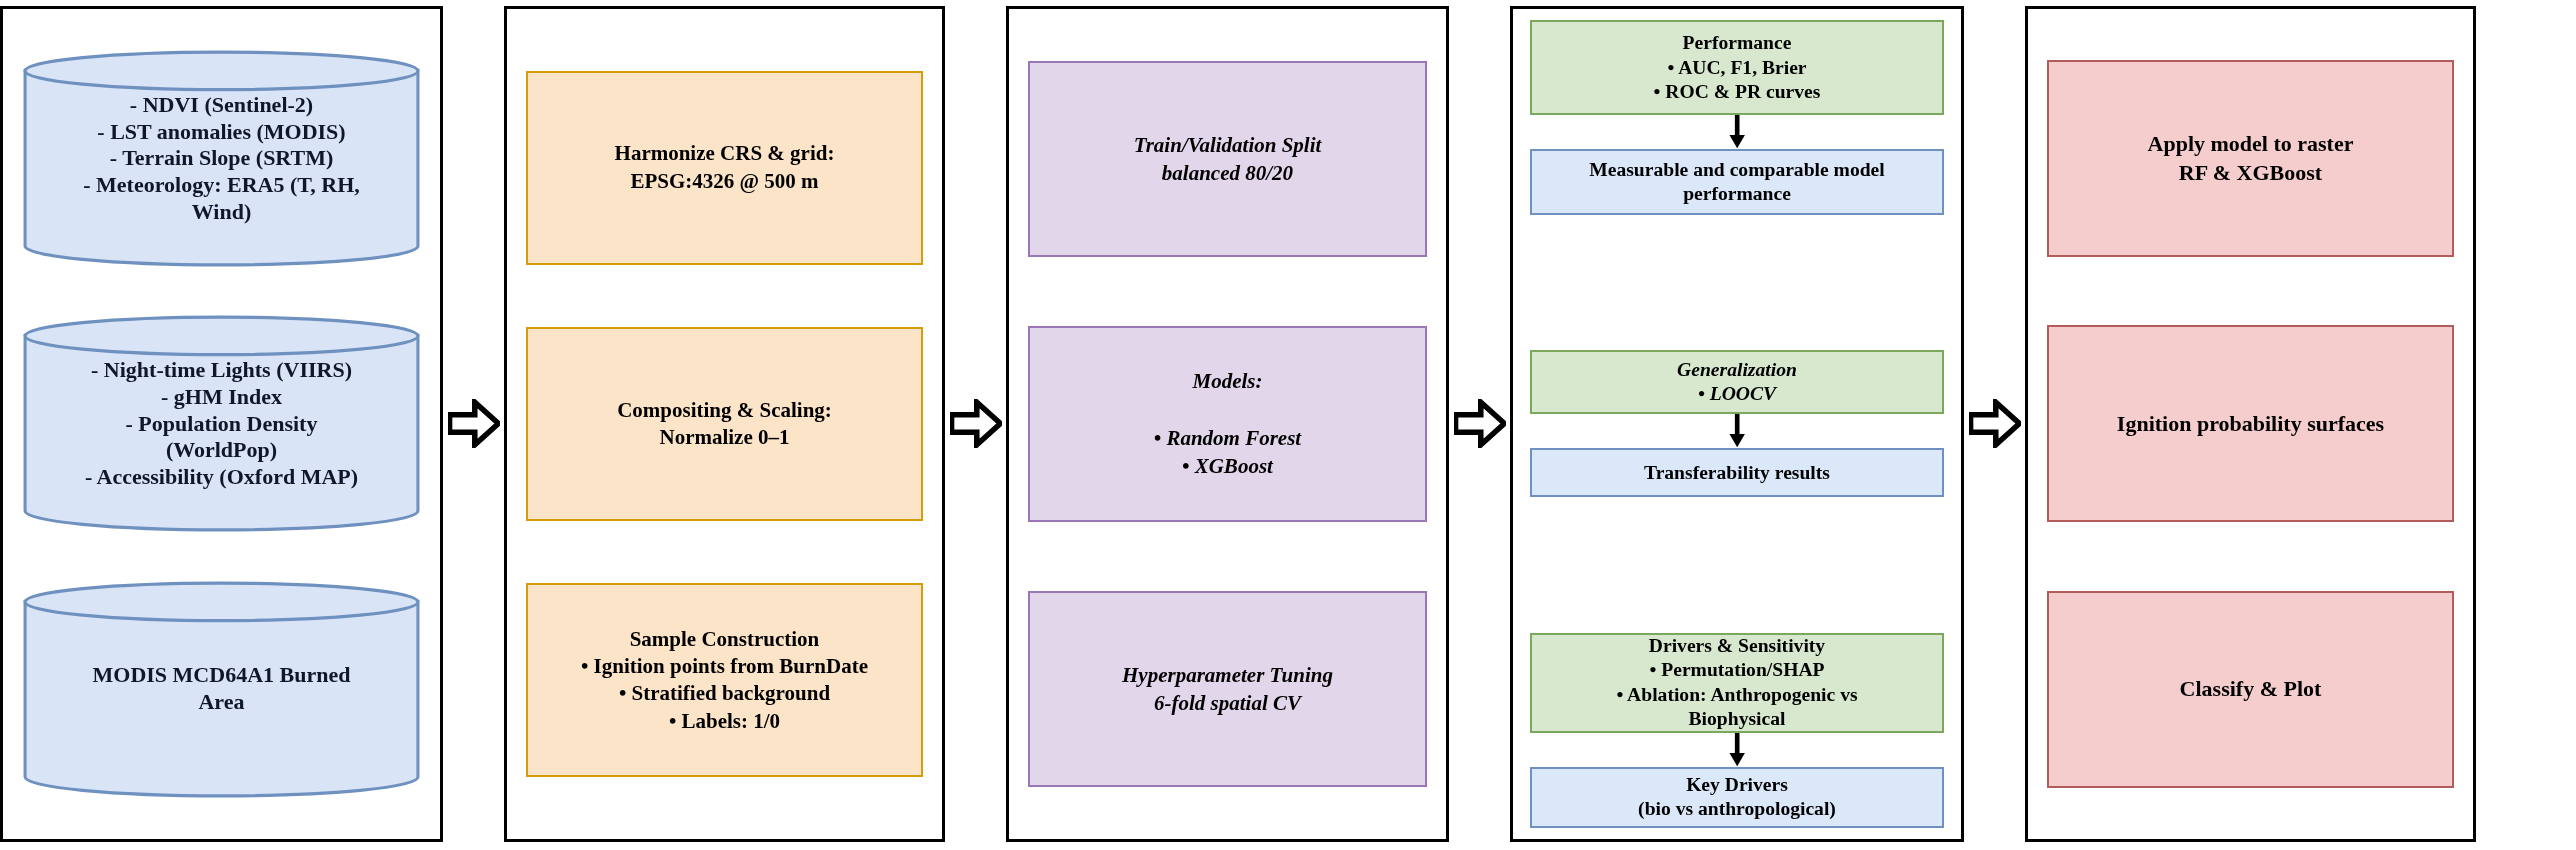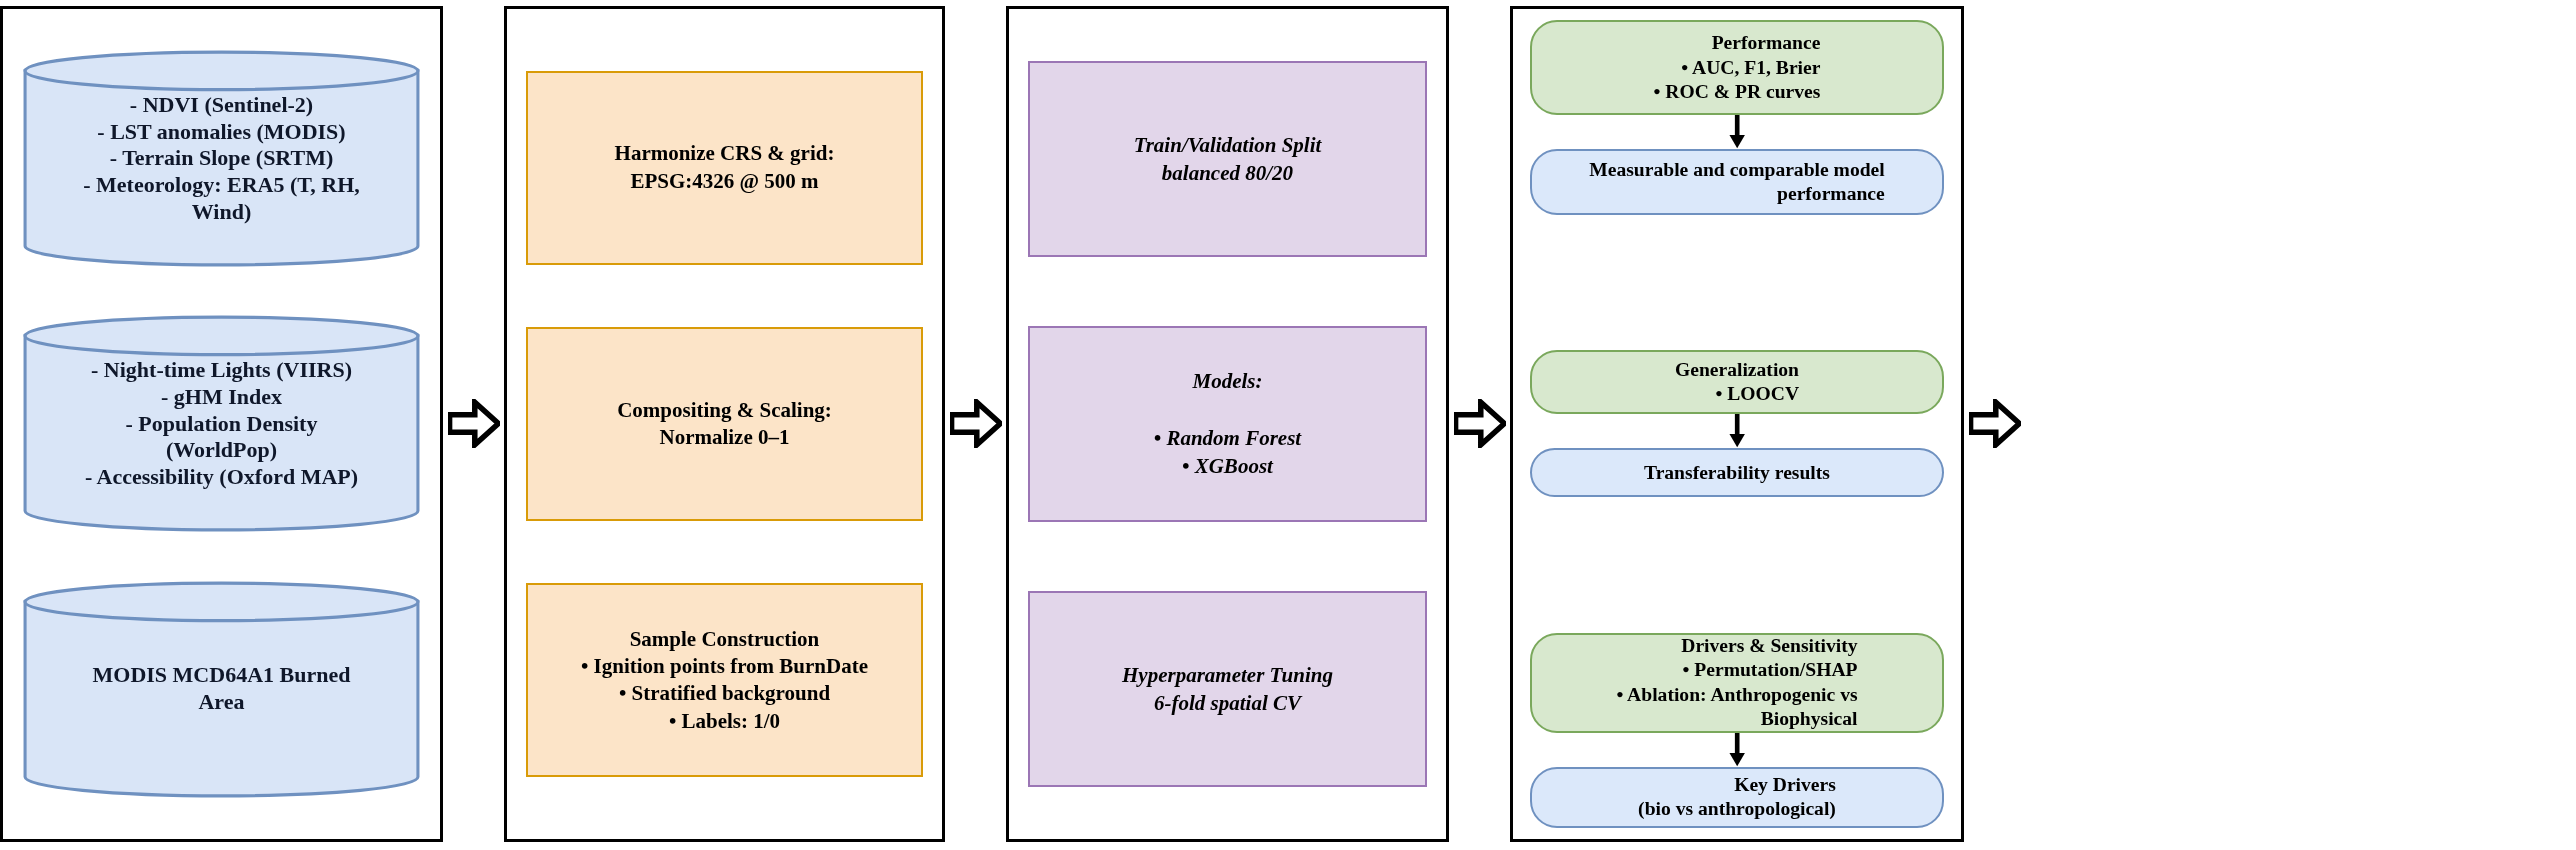"Performance" .ebox { border-radius: 27px -> none; text-align: right -> center }
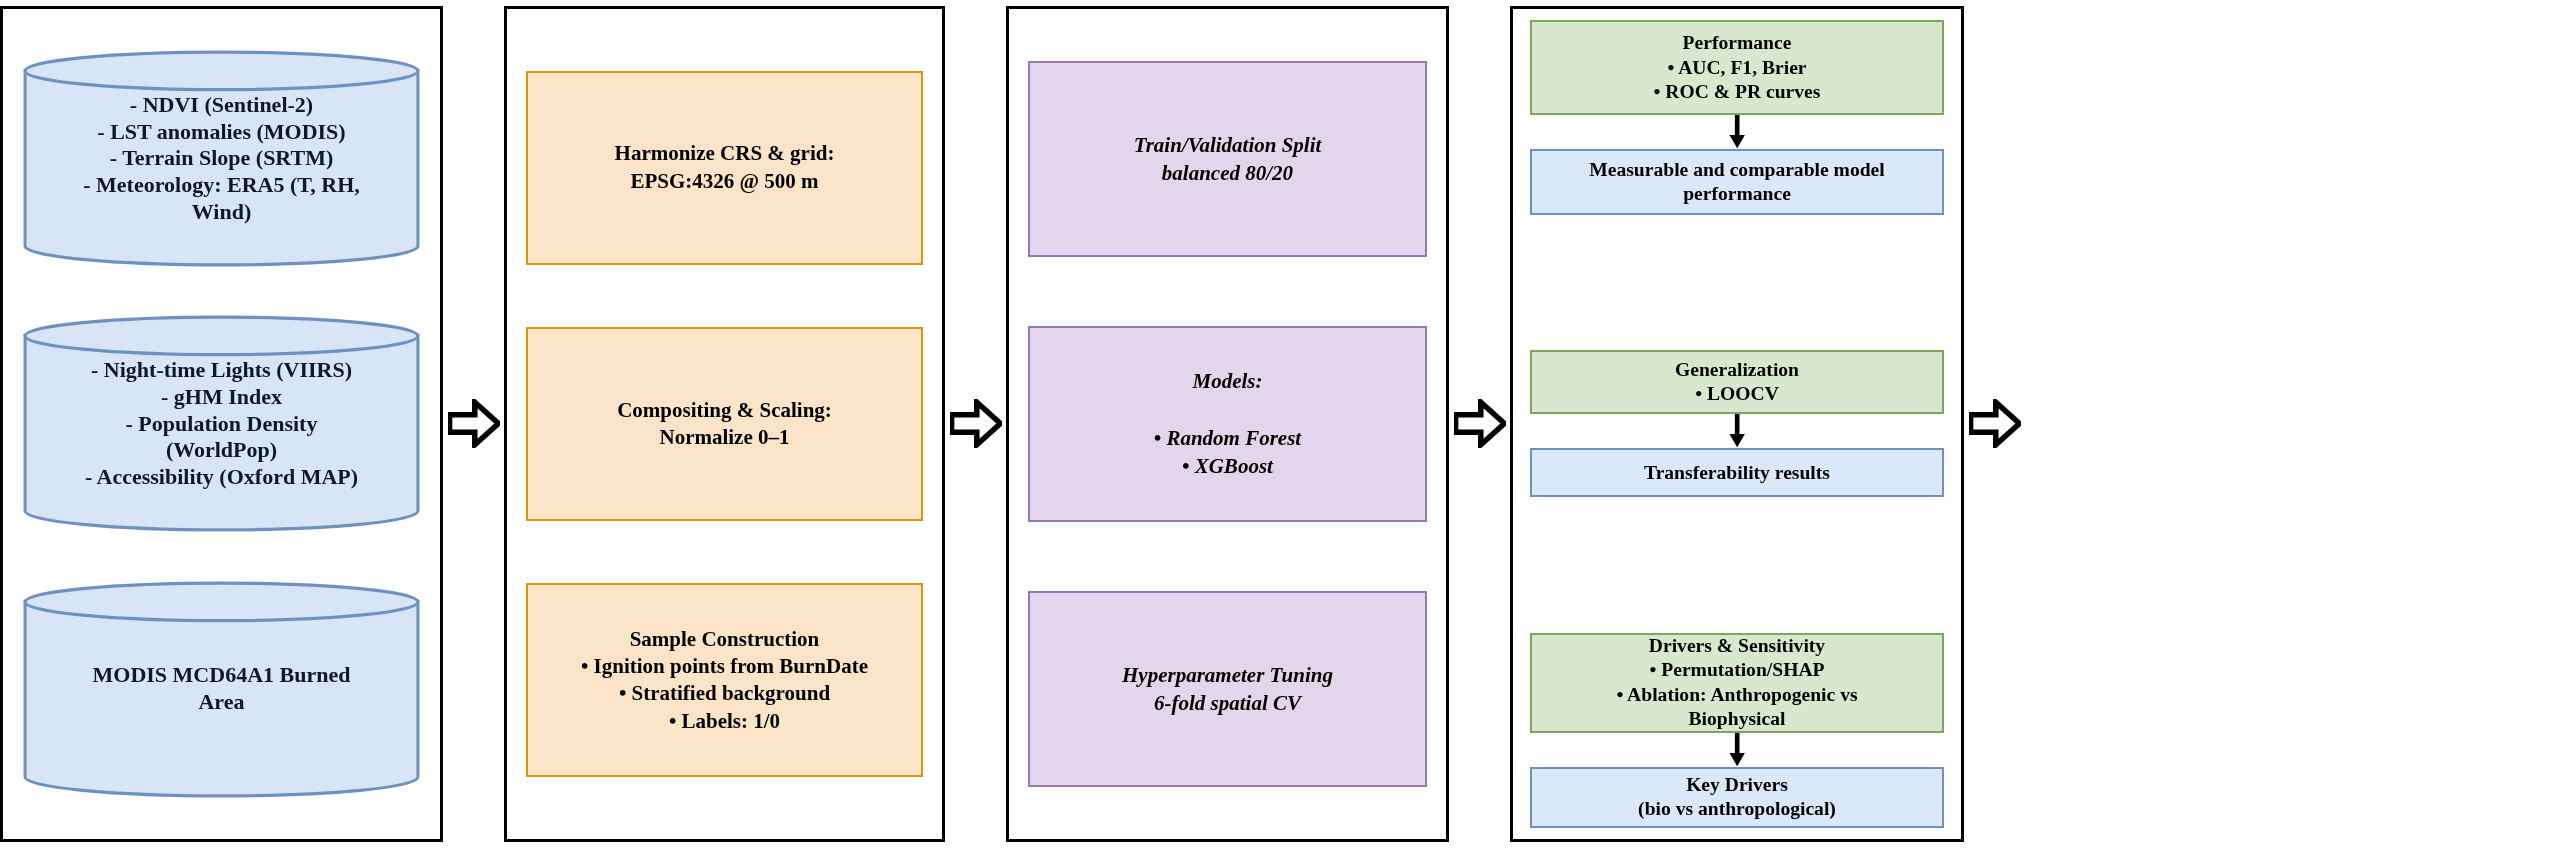"Apply model to raster" div.panel { html: none -> <div> <div>Apply model to raster RF &amp; XGBoost</div> <div>Ignition probability surfaces</div> <div>Classify &amp; Plot</div> </div> }
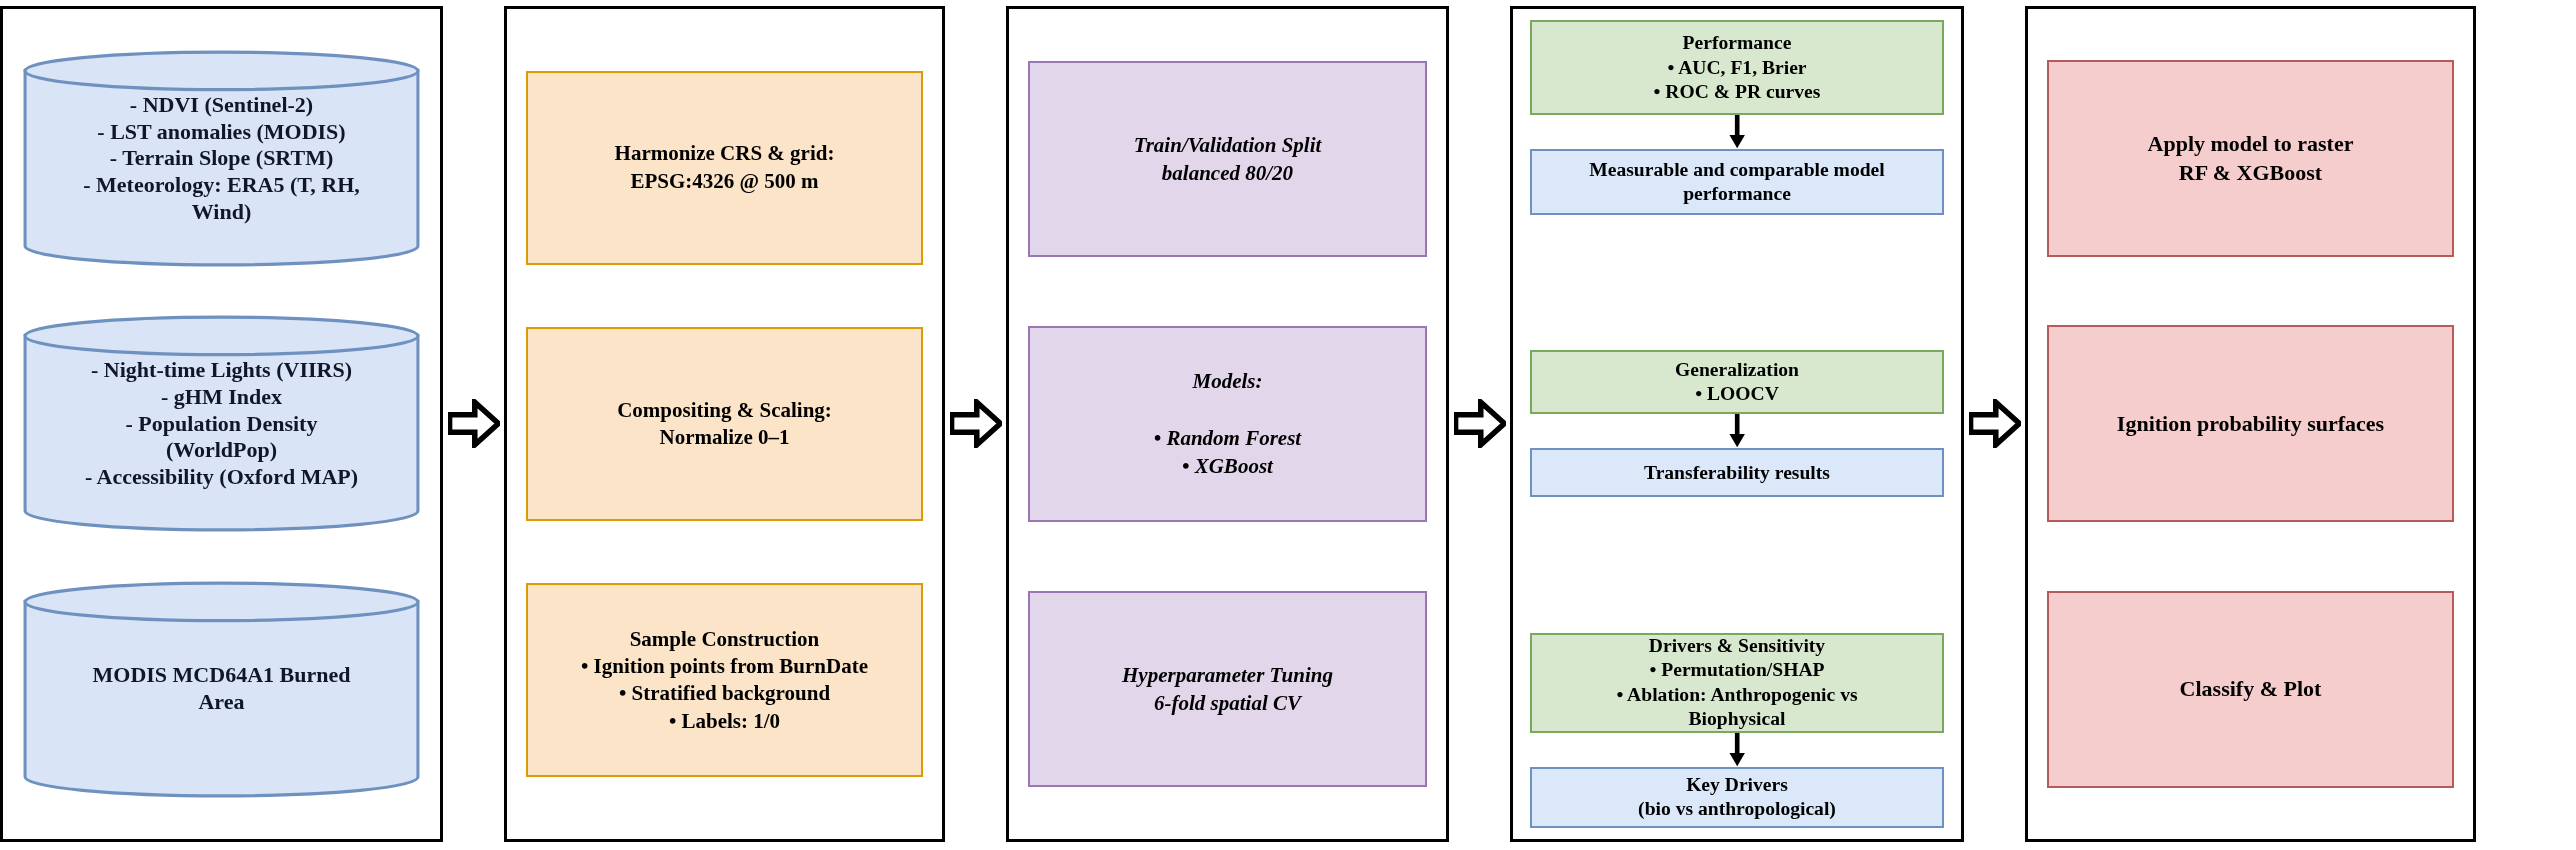"Generalization" .g-h-short { font-style: none -> italic }
